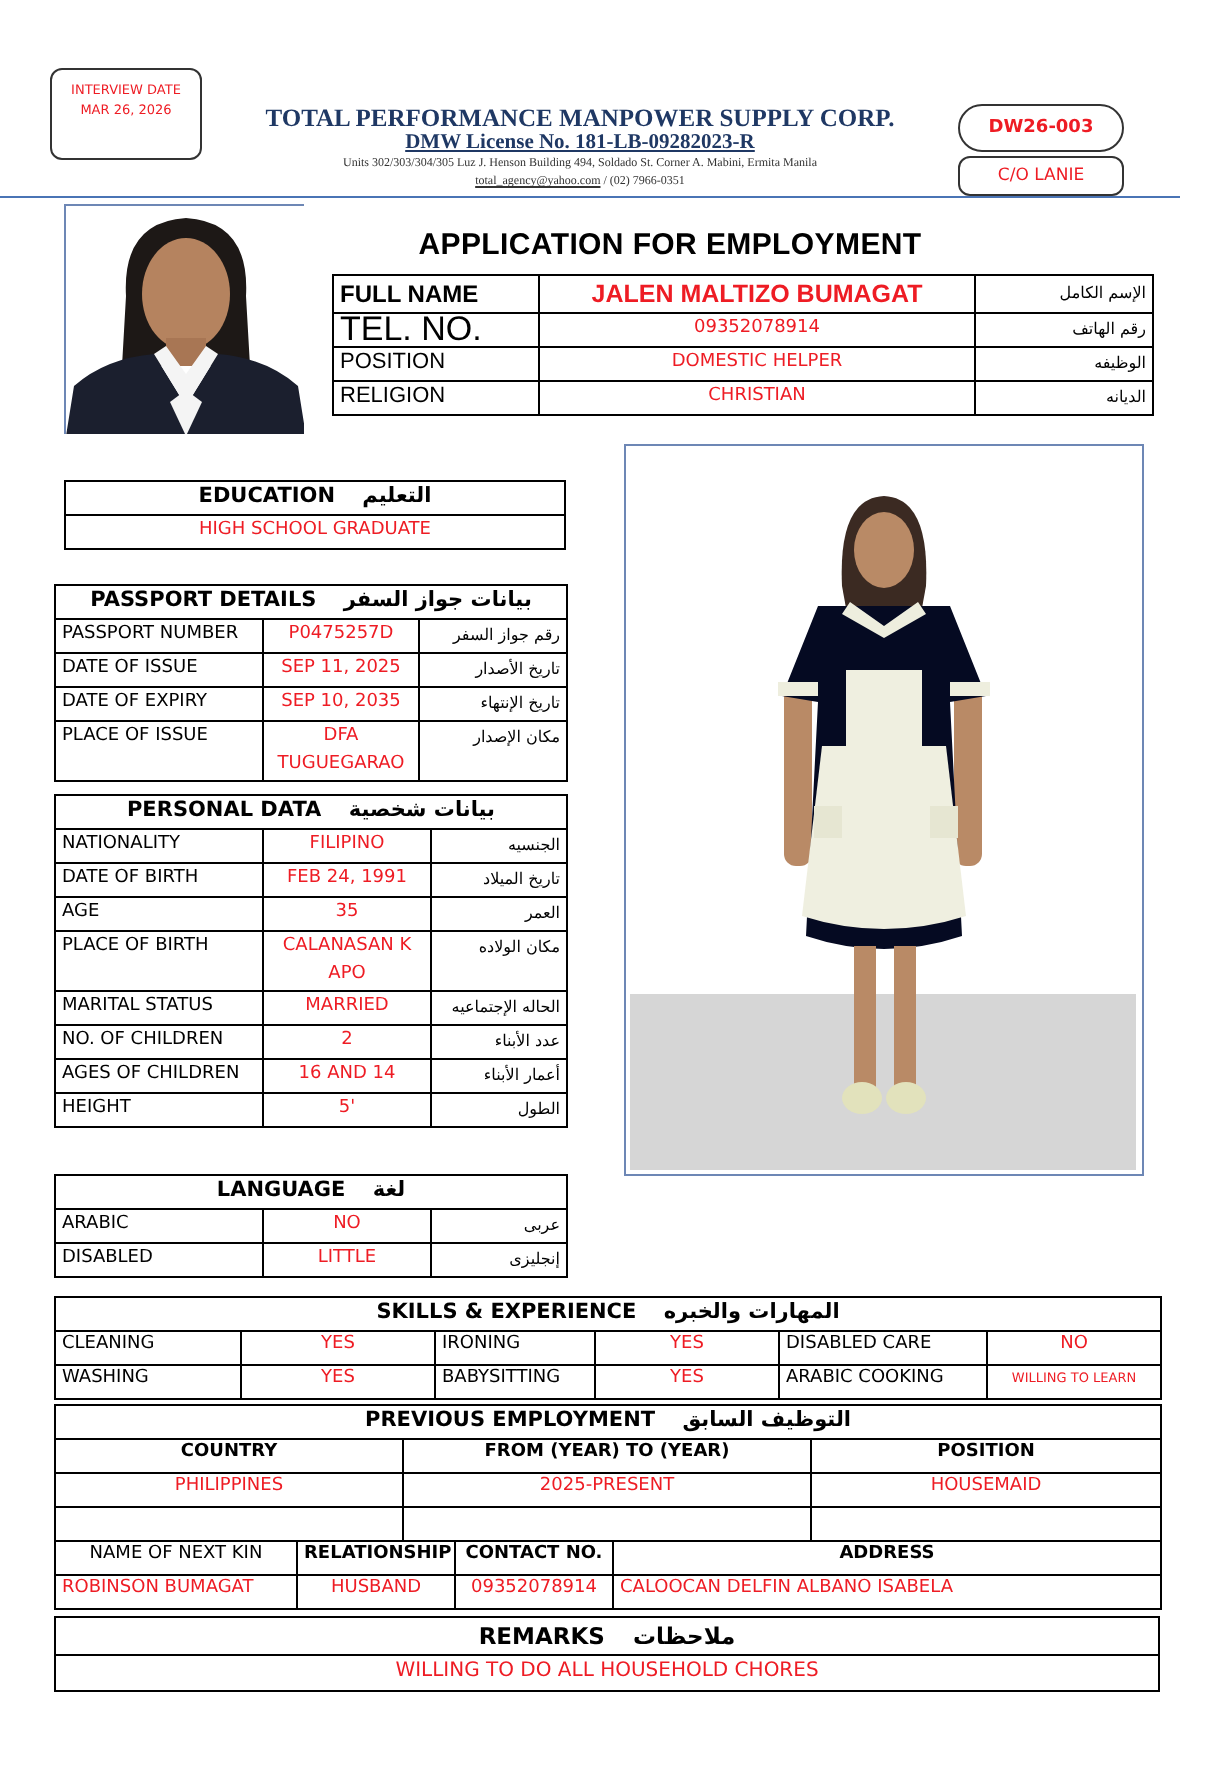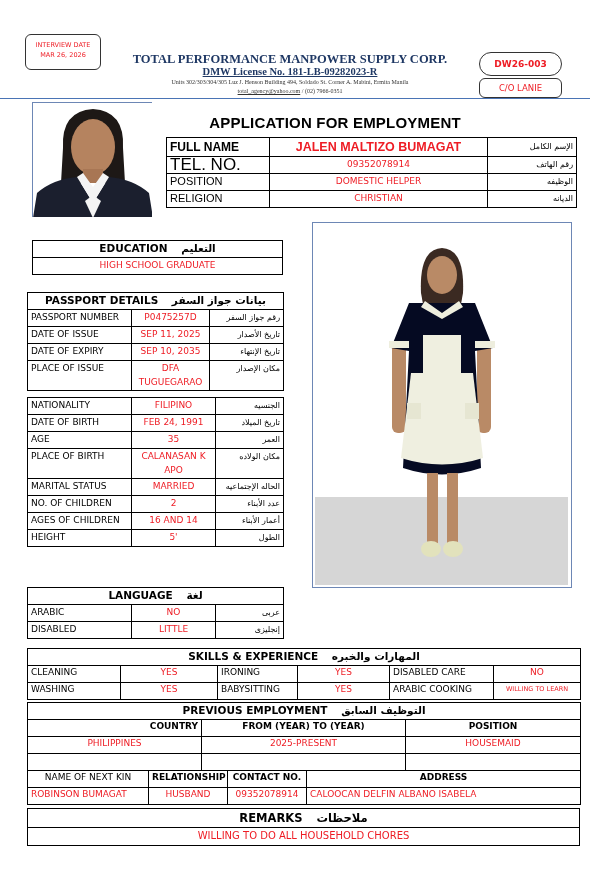"INTERVIEW DATE" div.rbox { height: 36px -> 46px }
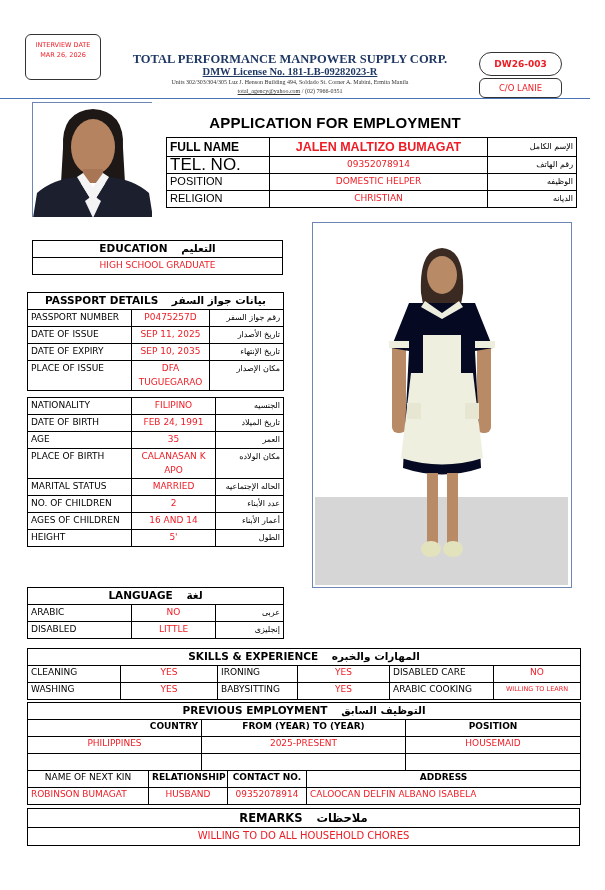"PERSONAL DATA بيانات شخصية" tr { html: none -> <tr> <th> <span>PERSONAL DATA</span> <span>بيانات شخصية</span> </th> </tr> }
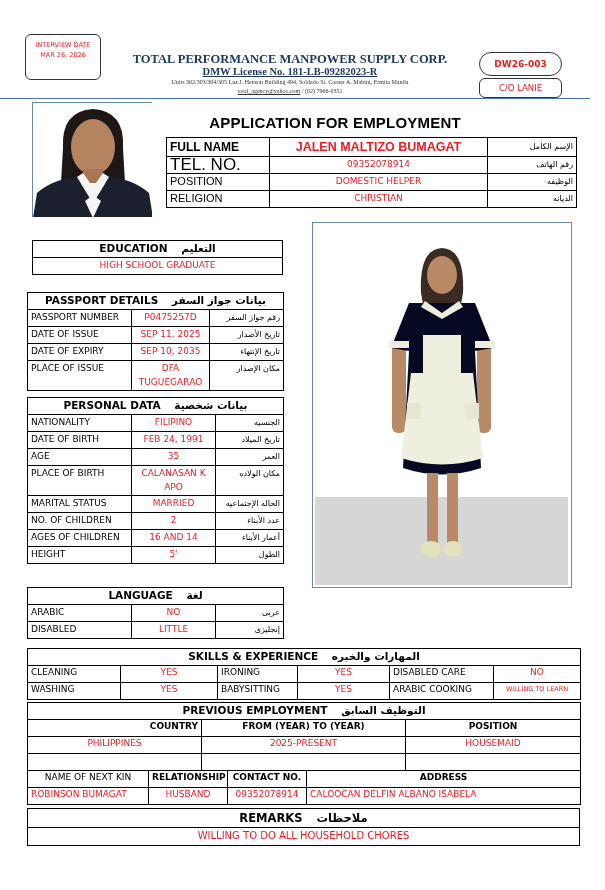"COUNTRY" th.c { text-align: right -> none }
